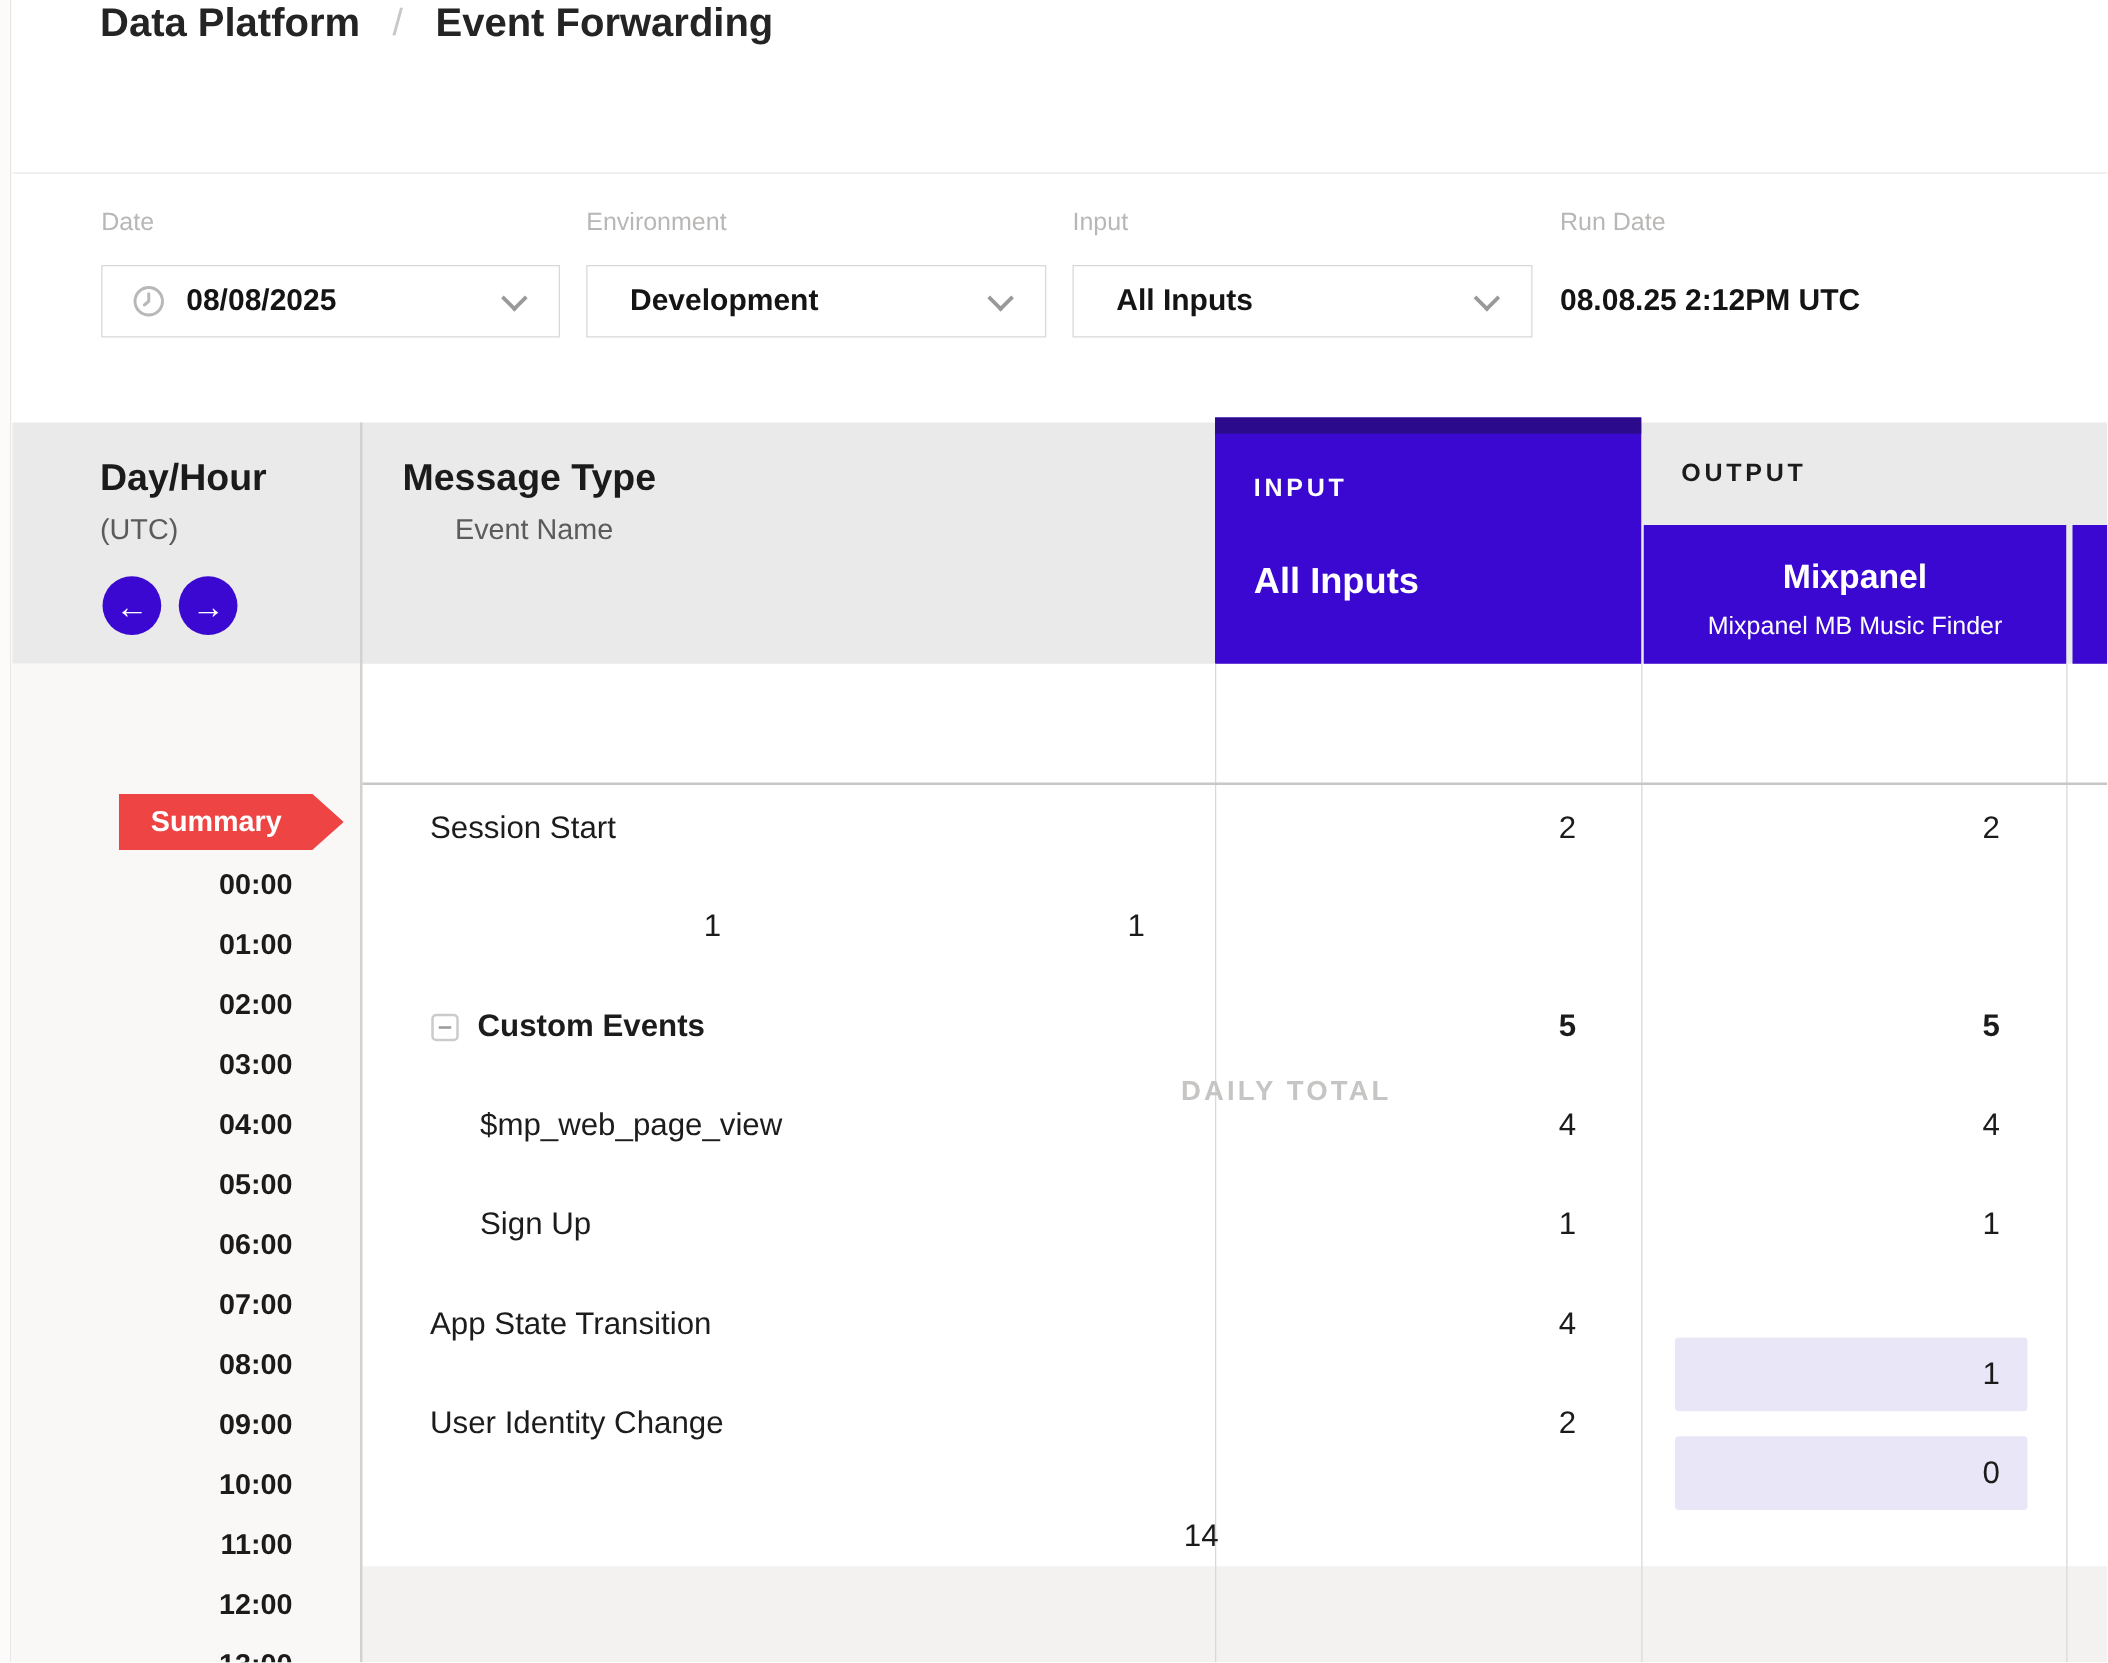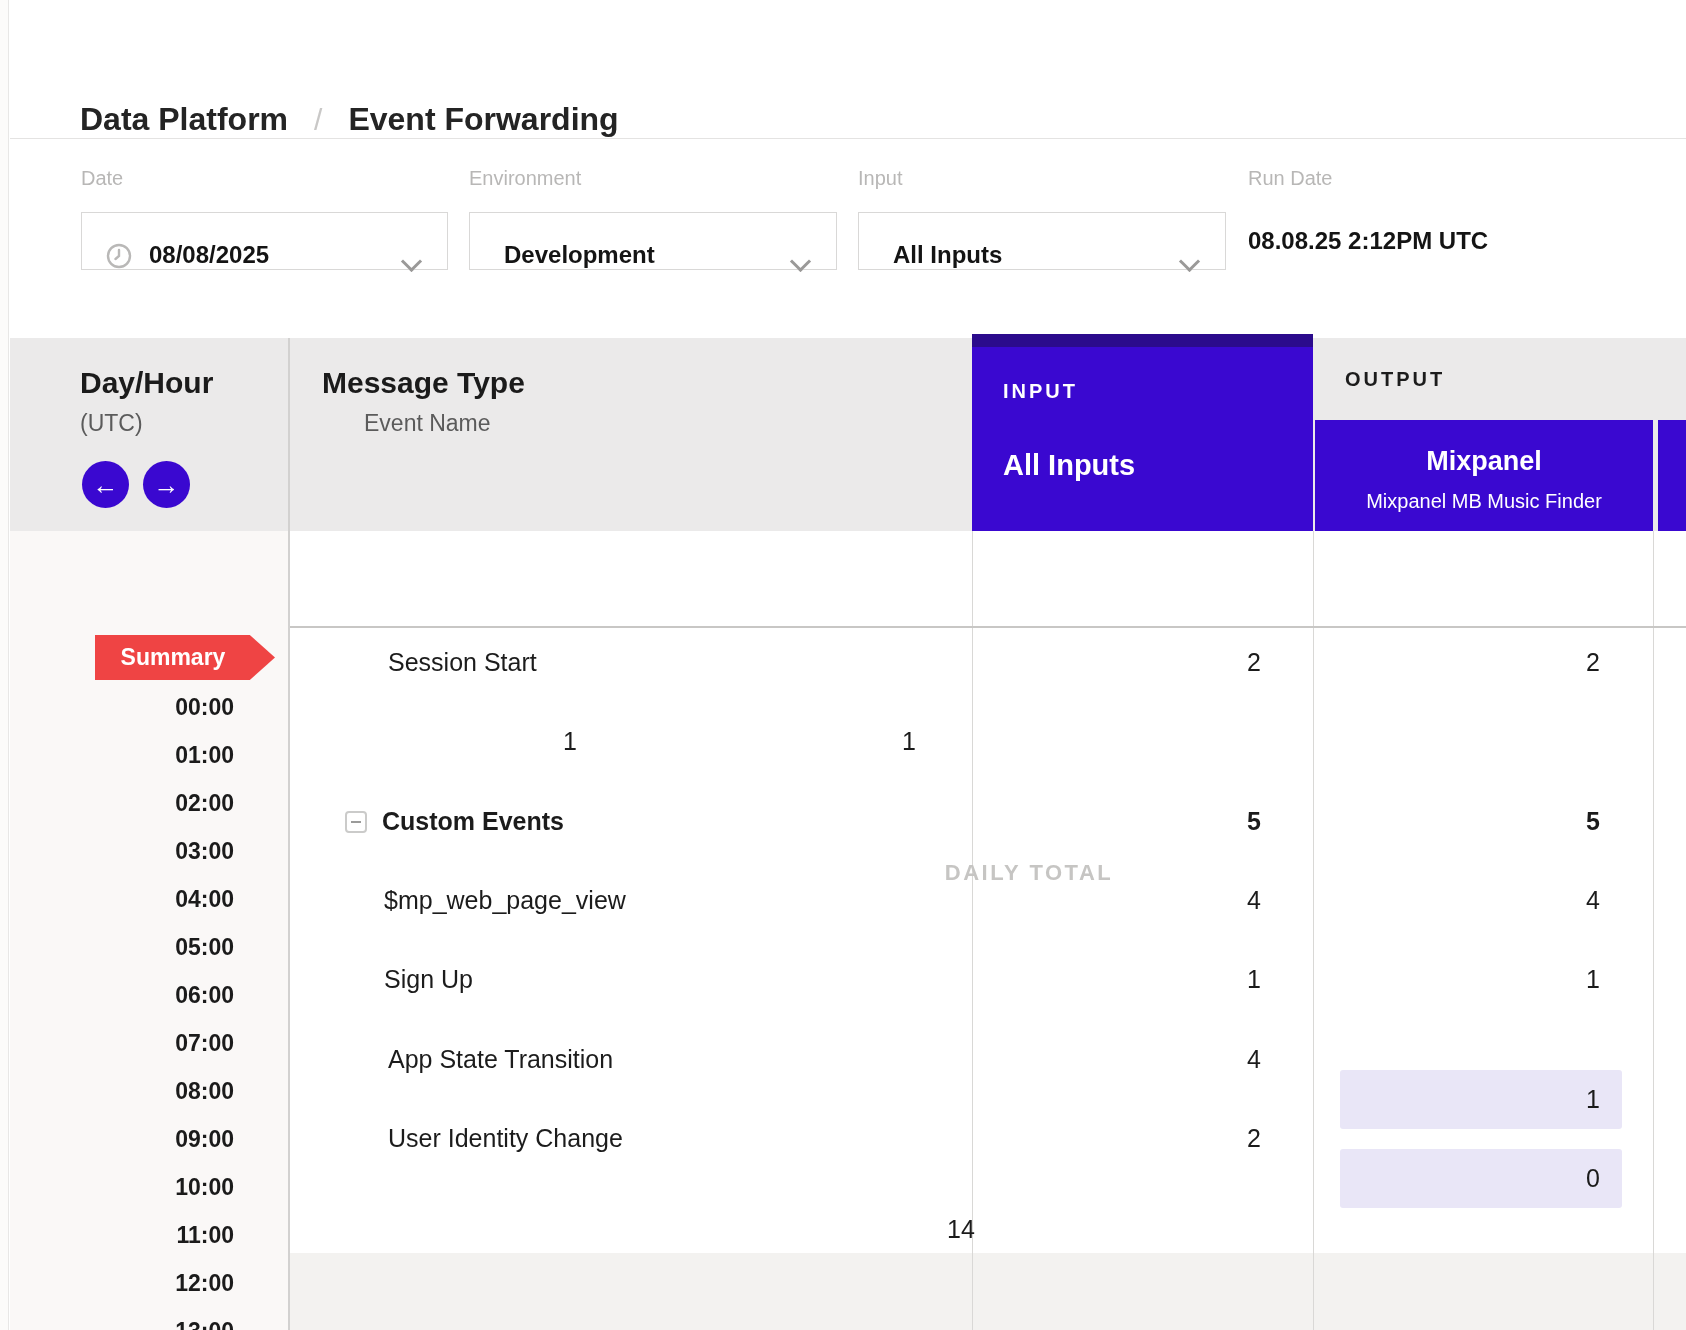"Data Platform" .topbar { align-items: flex-end -> flex-start }
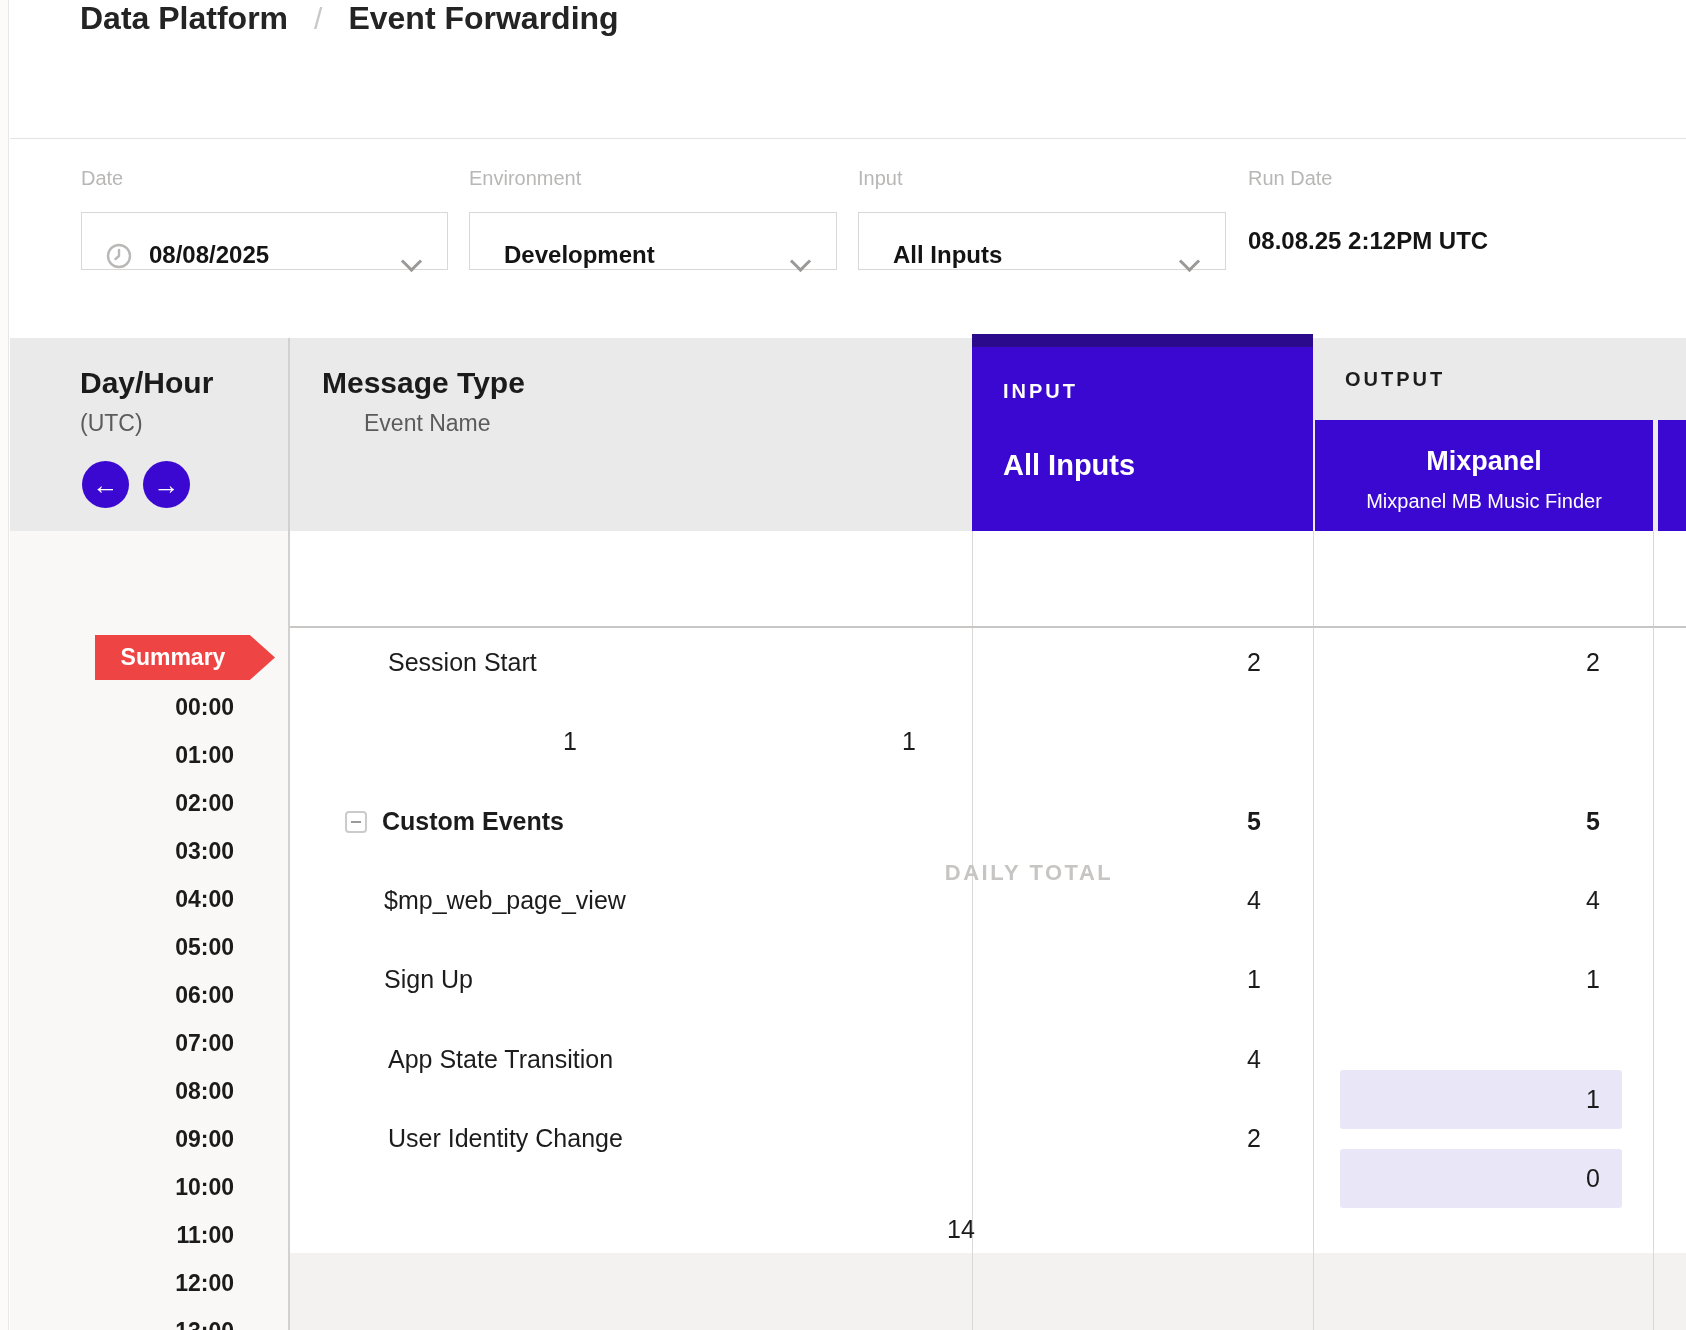"08/08/2025" .f-box { align-items: flex-end -> center }
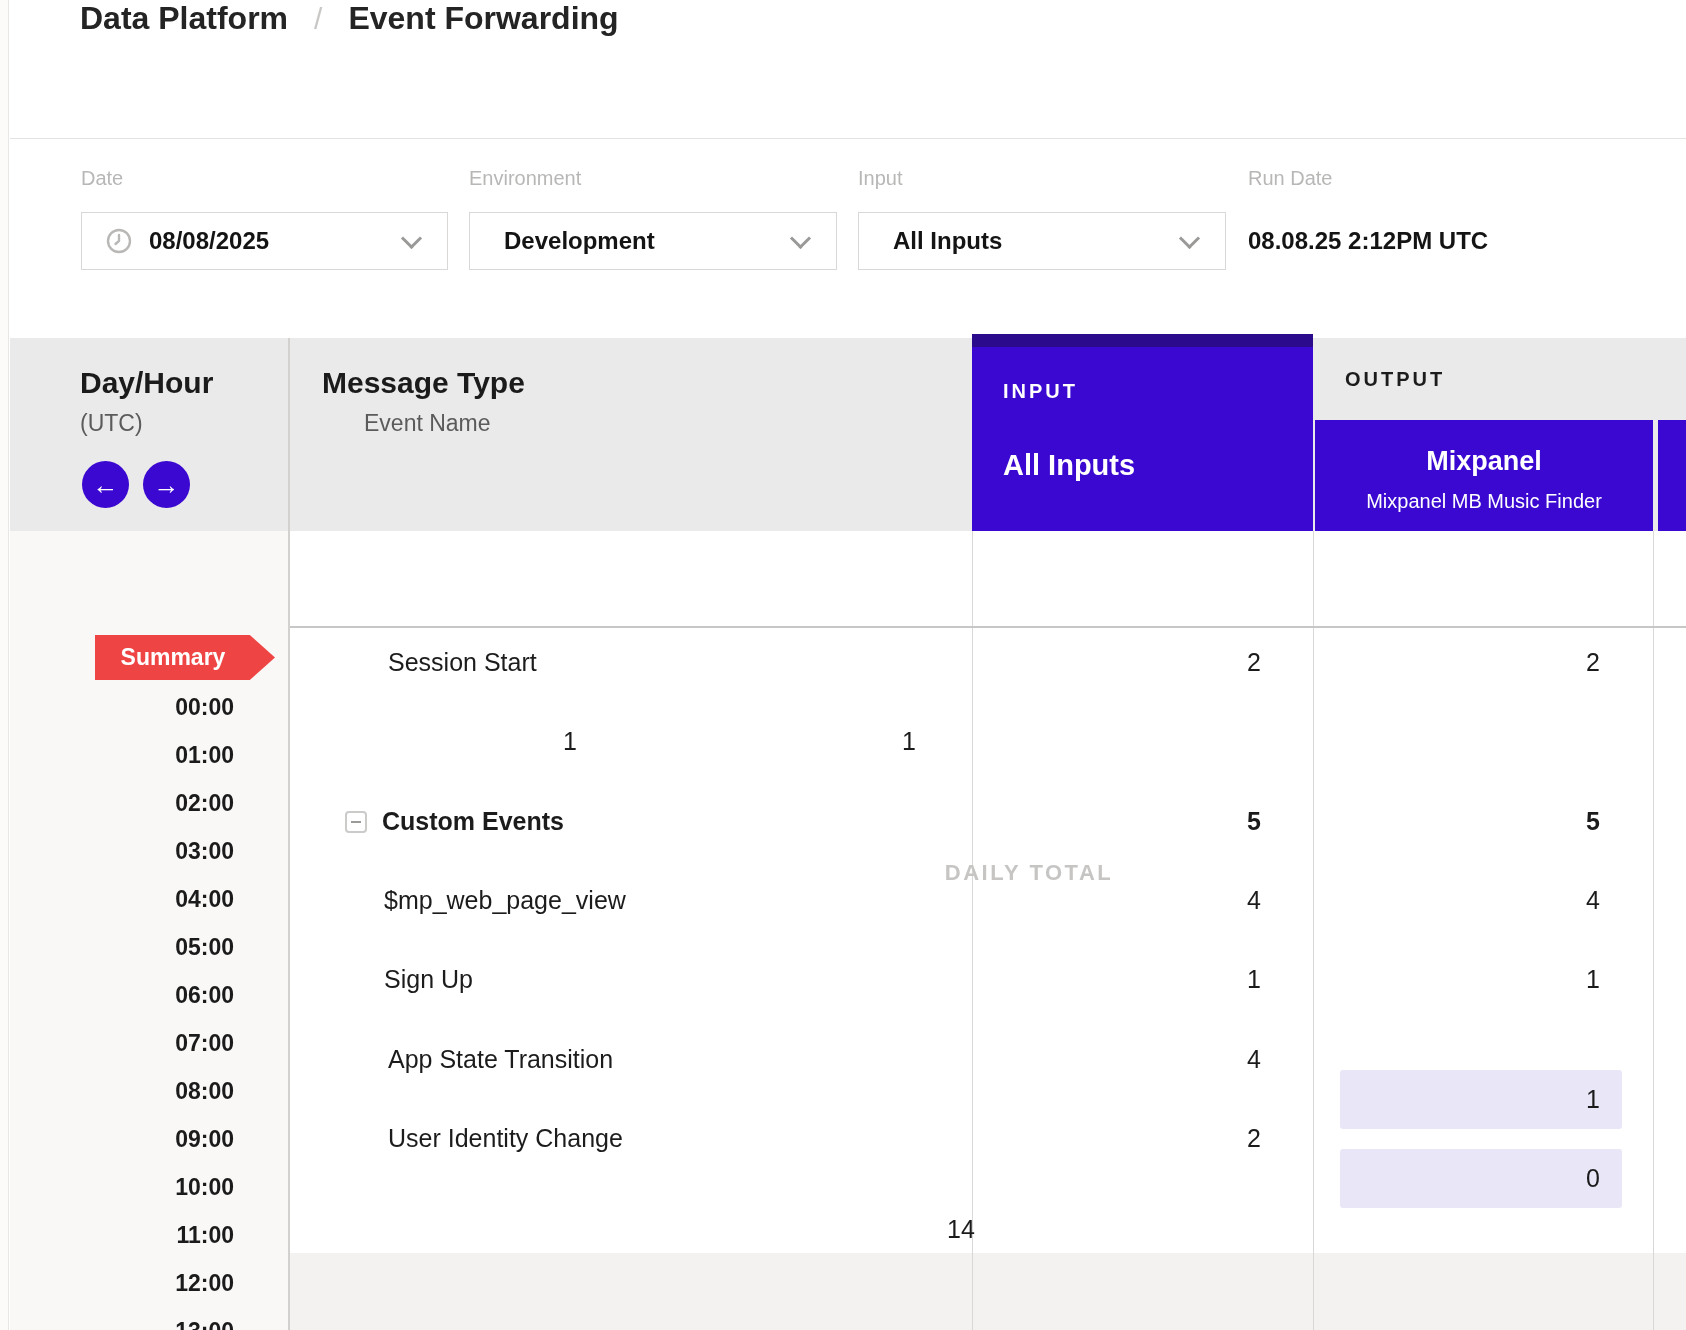"Session Start" .c-name { padding-left: 100px -> 56px }
